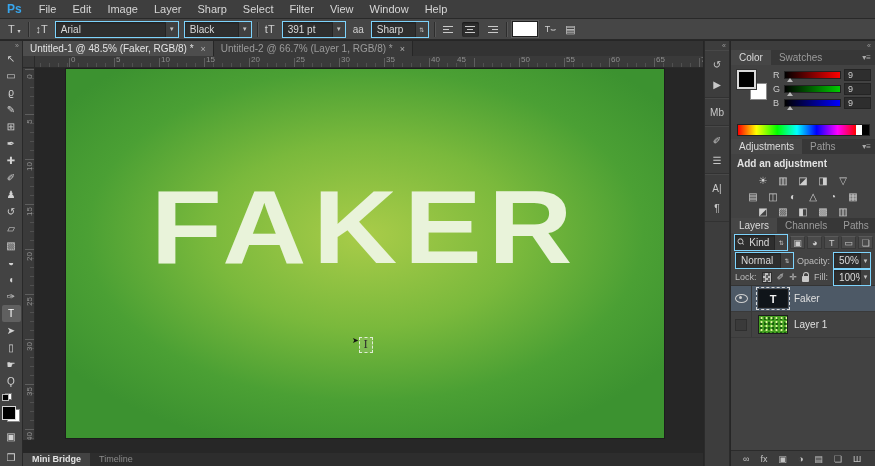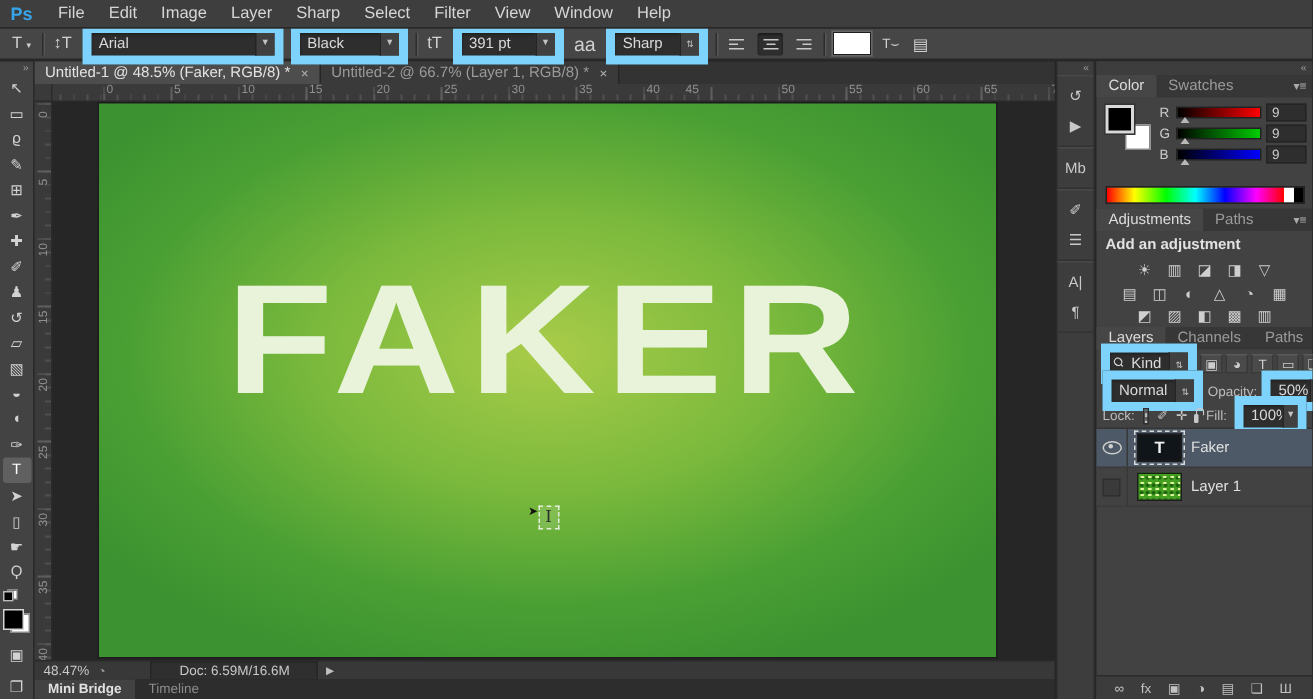"Arial" .sel { border: 6px solid #7dd3fc -> 1px solid #7dd3fc }
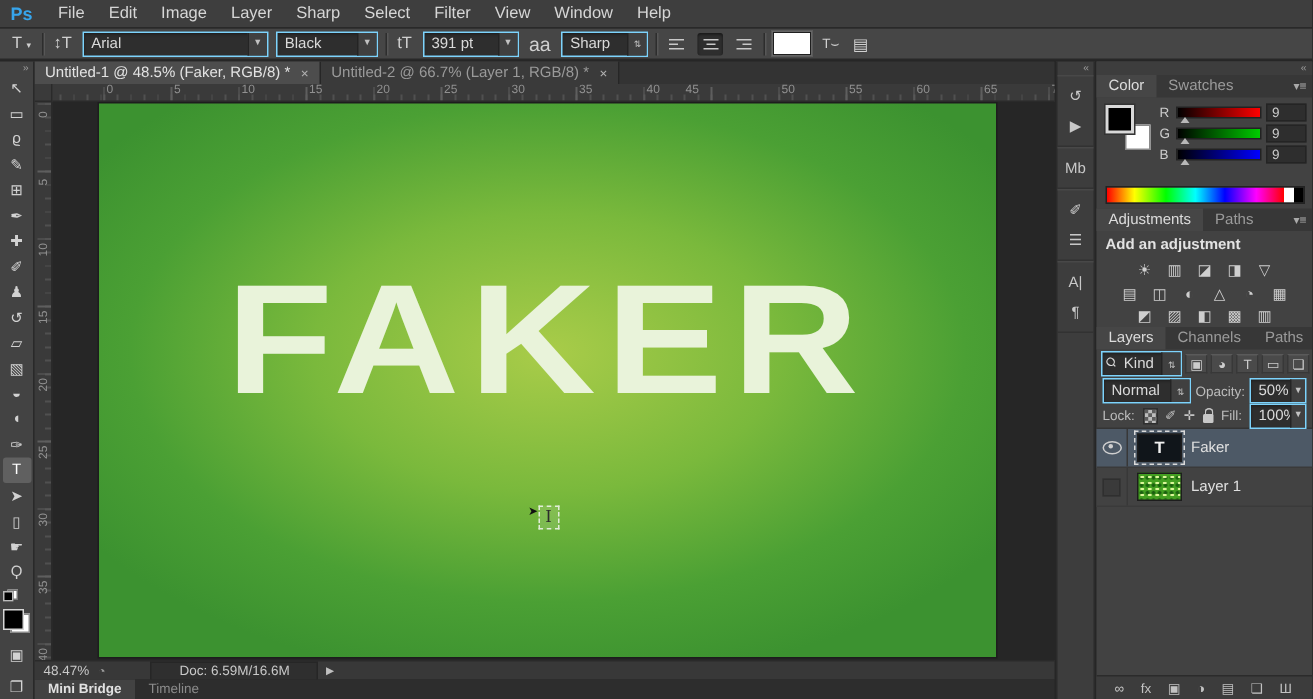"aa" span.obar-ic { font-size: 13px -> 10px }
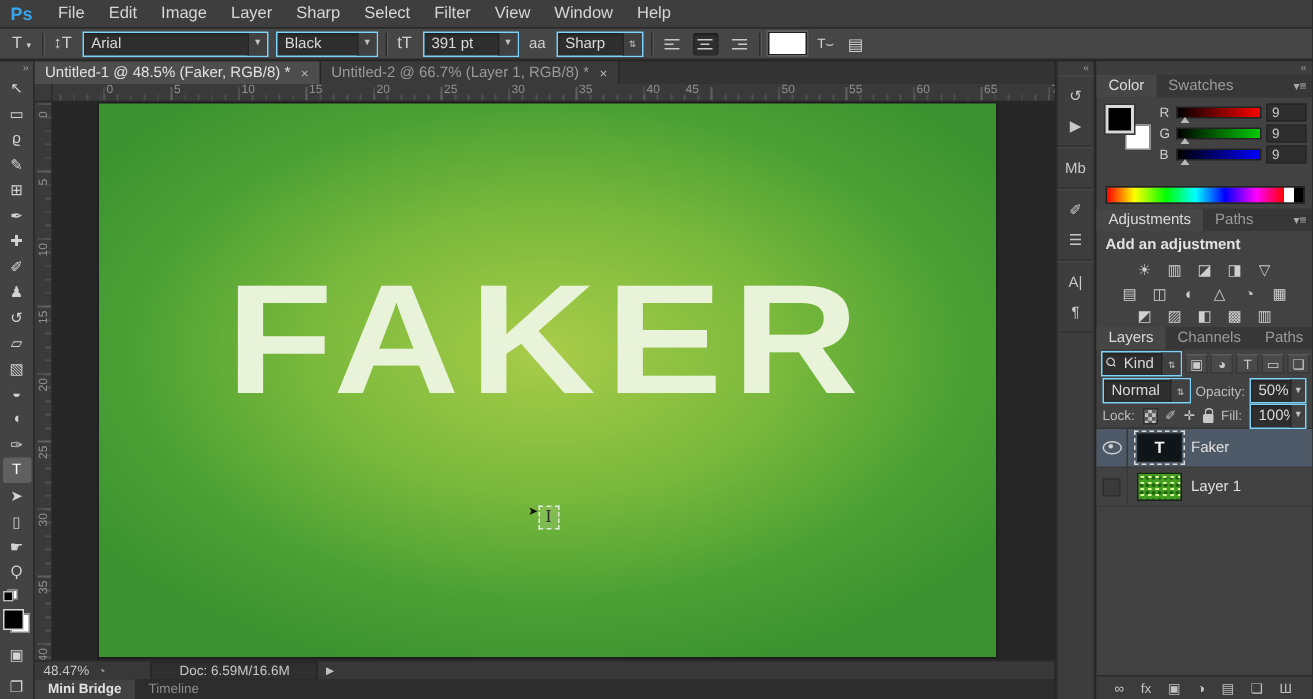"48.47%" div.statusbar { html: <div> <span>48.47%</span> <span>◔</span> <span>Doc: 6.59M/16.6M</span> <span>▶</span> </div> -> none }
